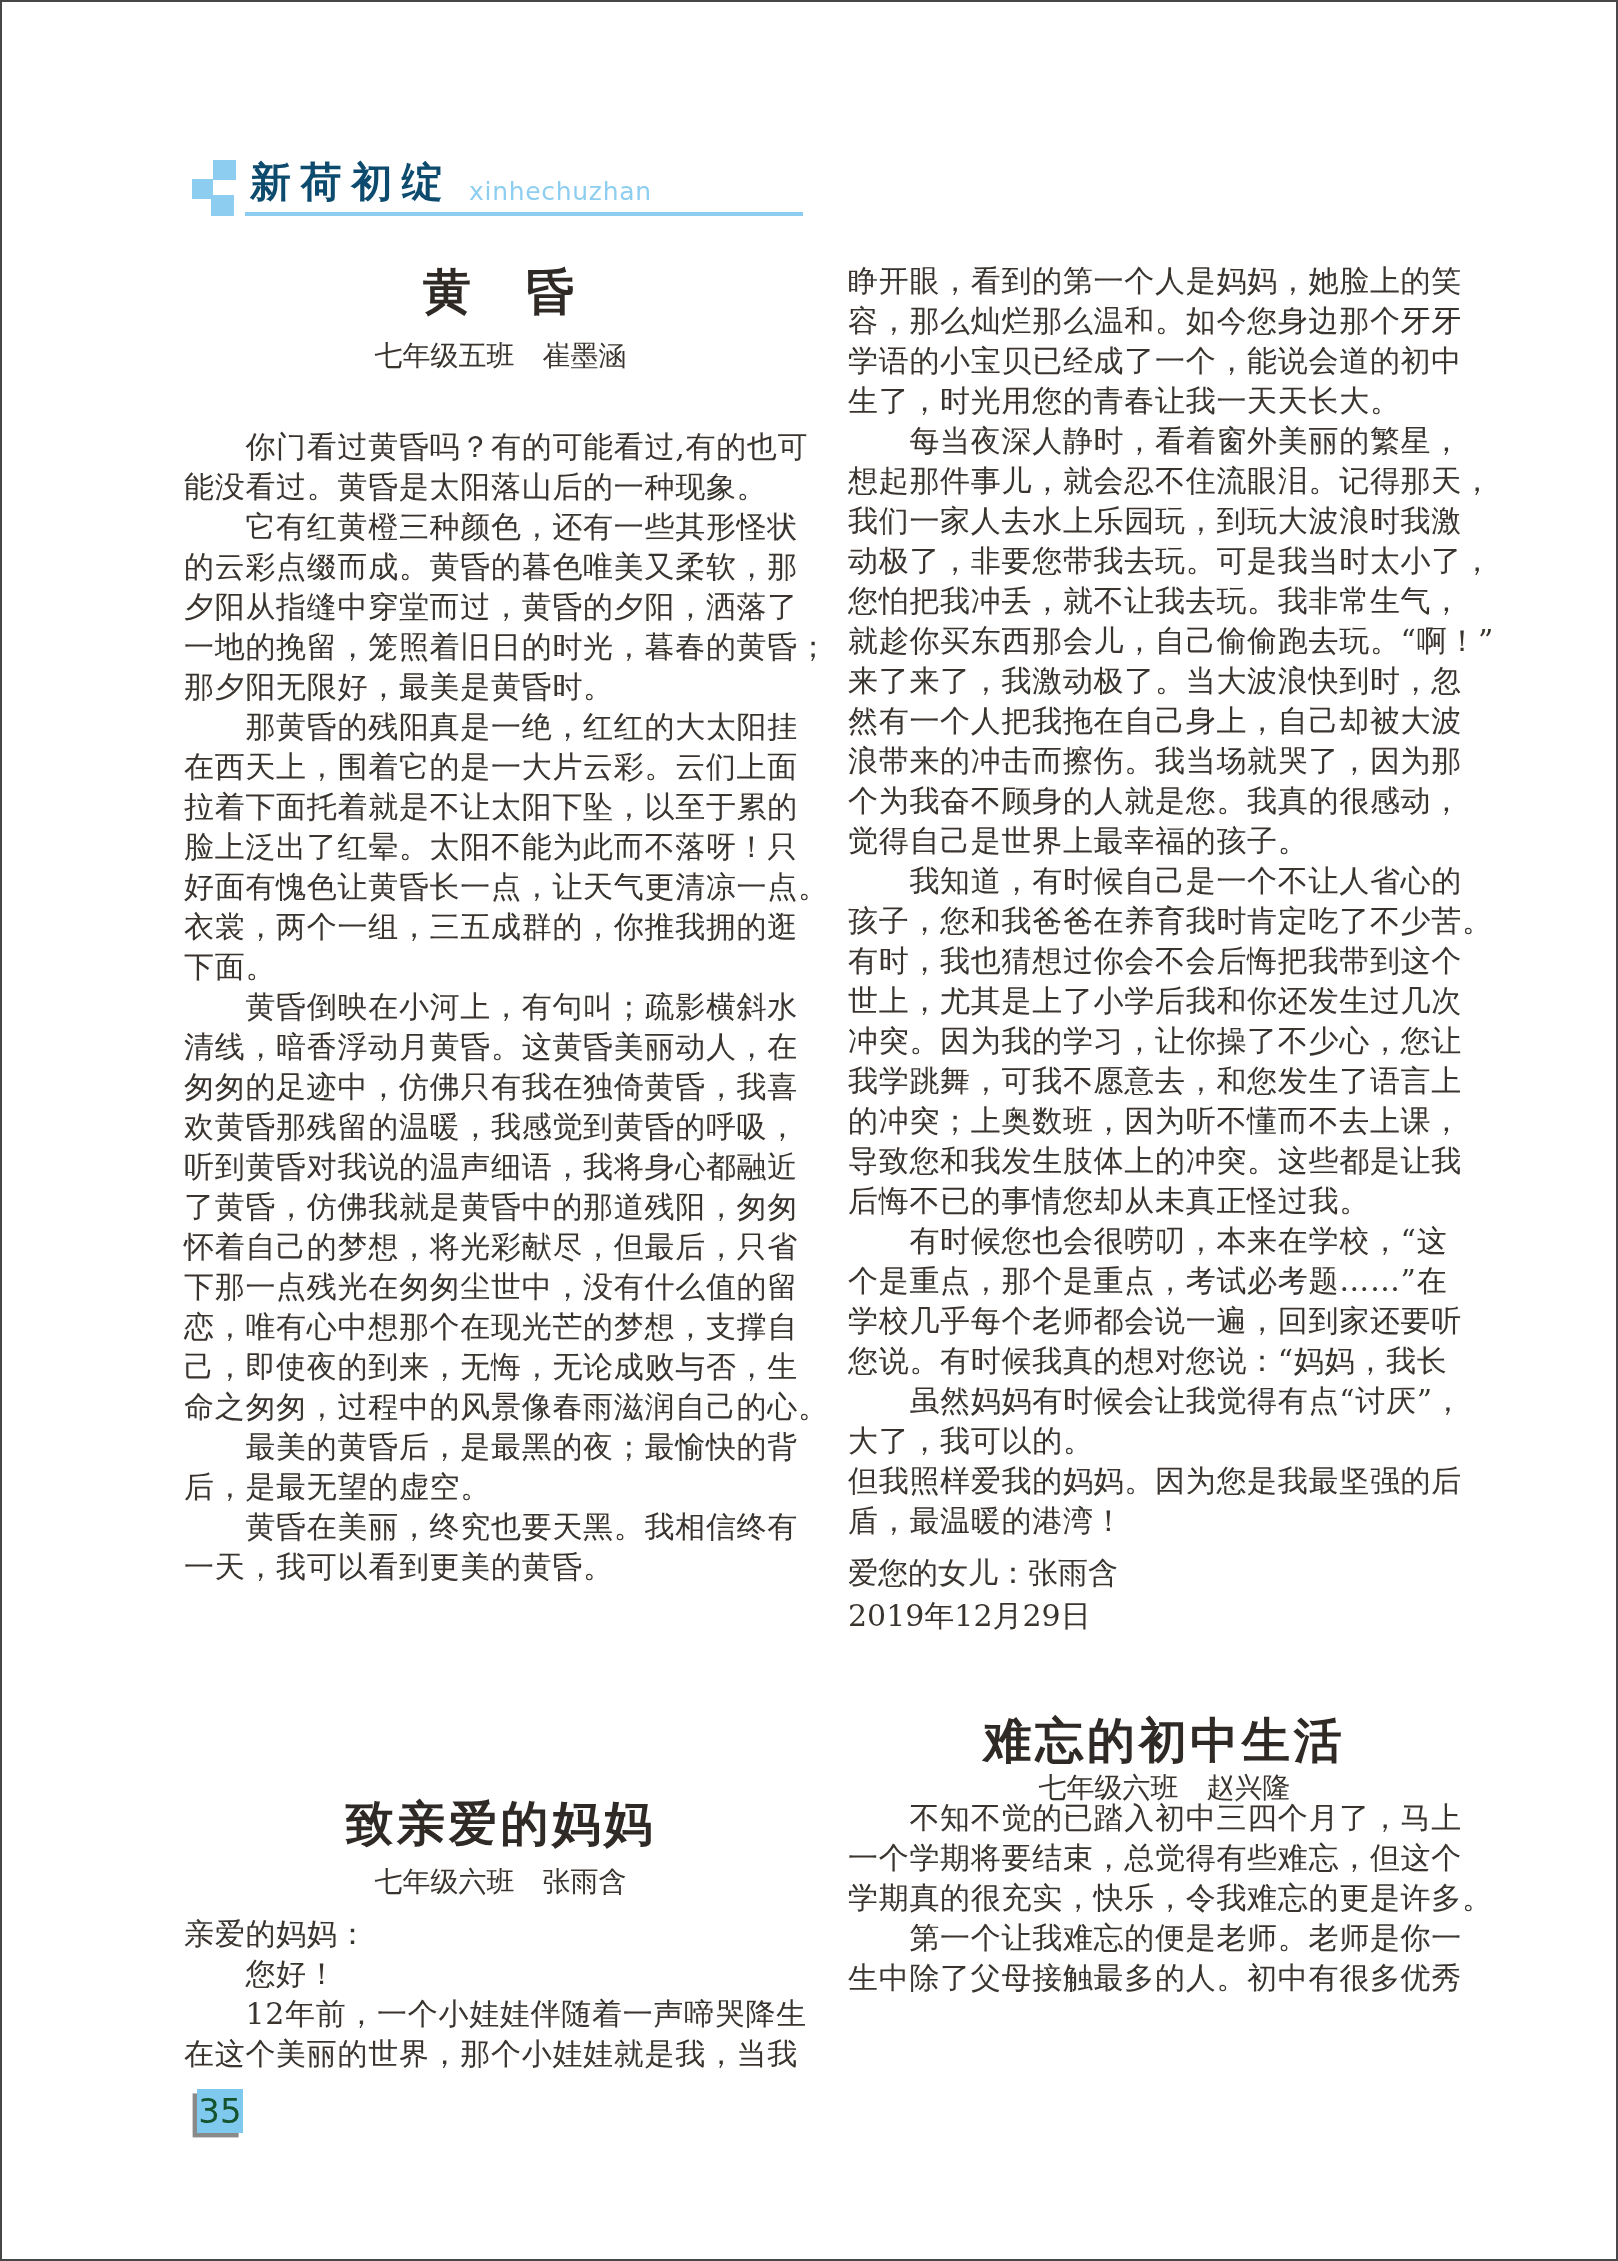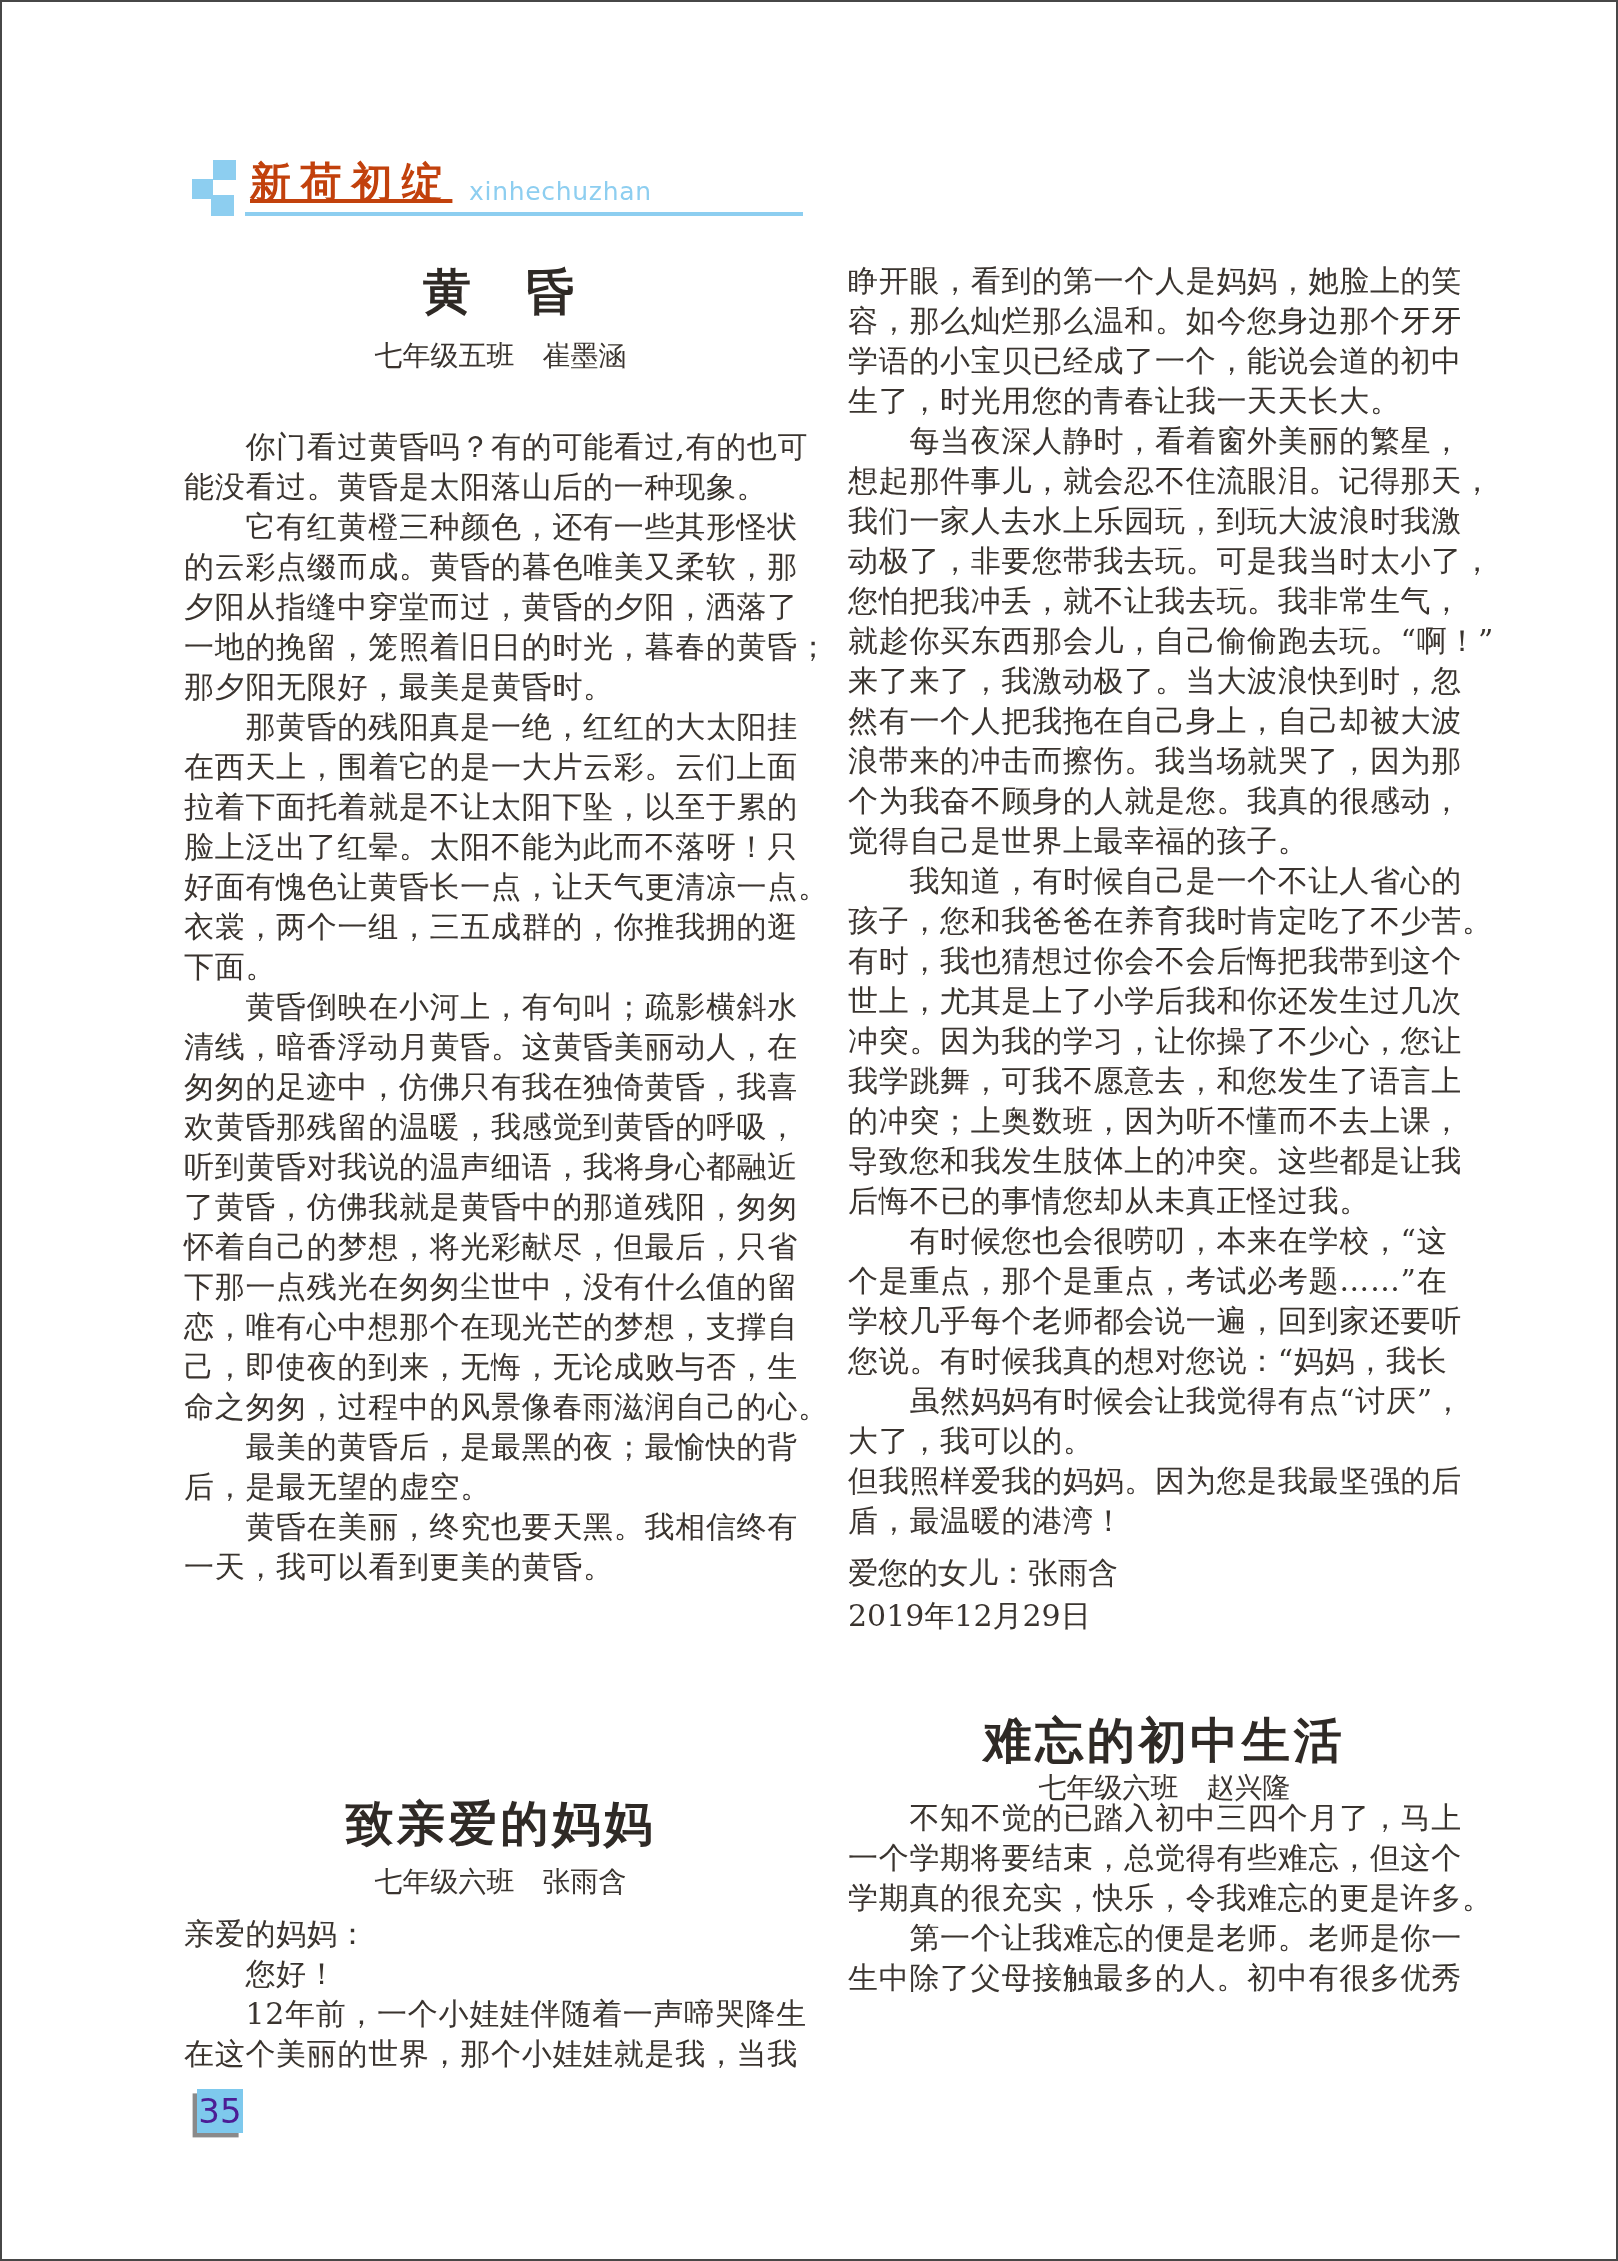"新荷初绽" div.logo-cn { color: #c2410c -> #0c4a6e; text-decoration: underline -> none }
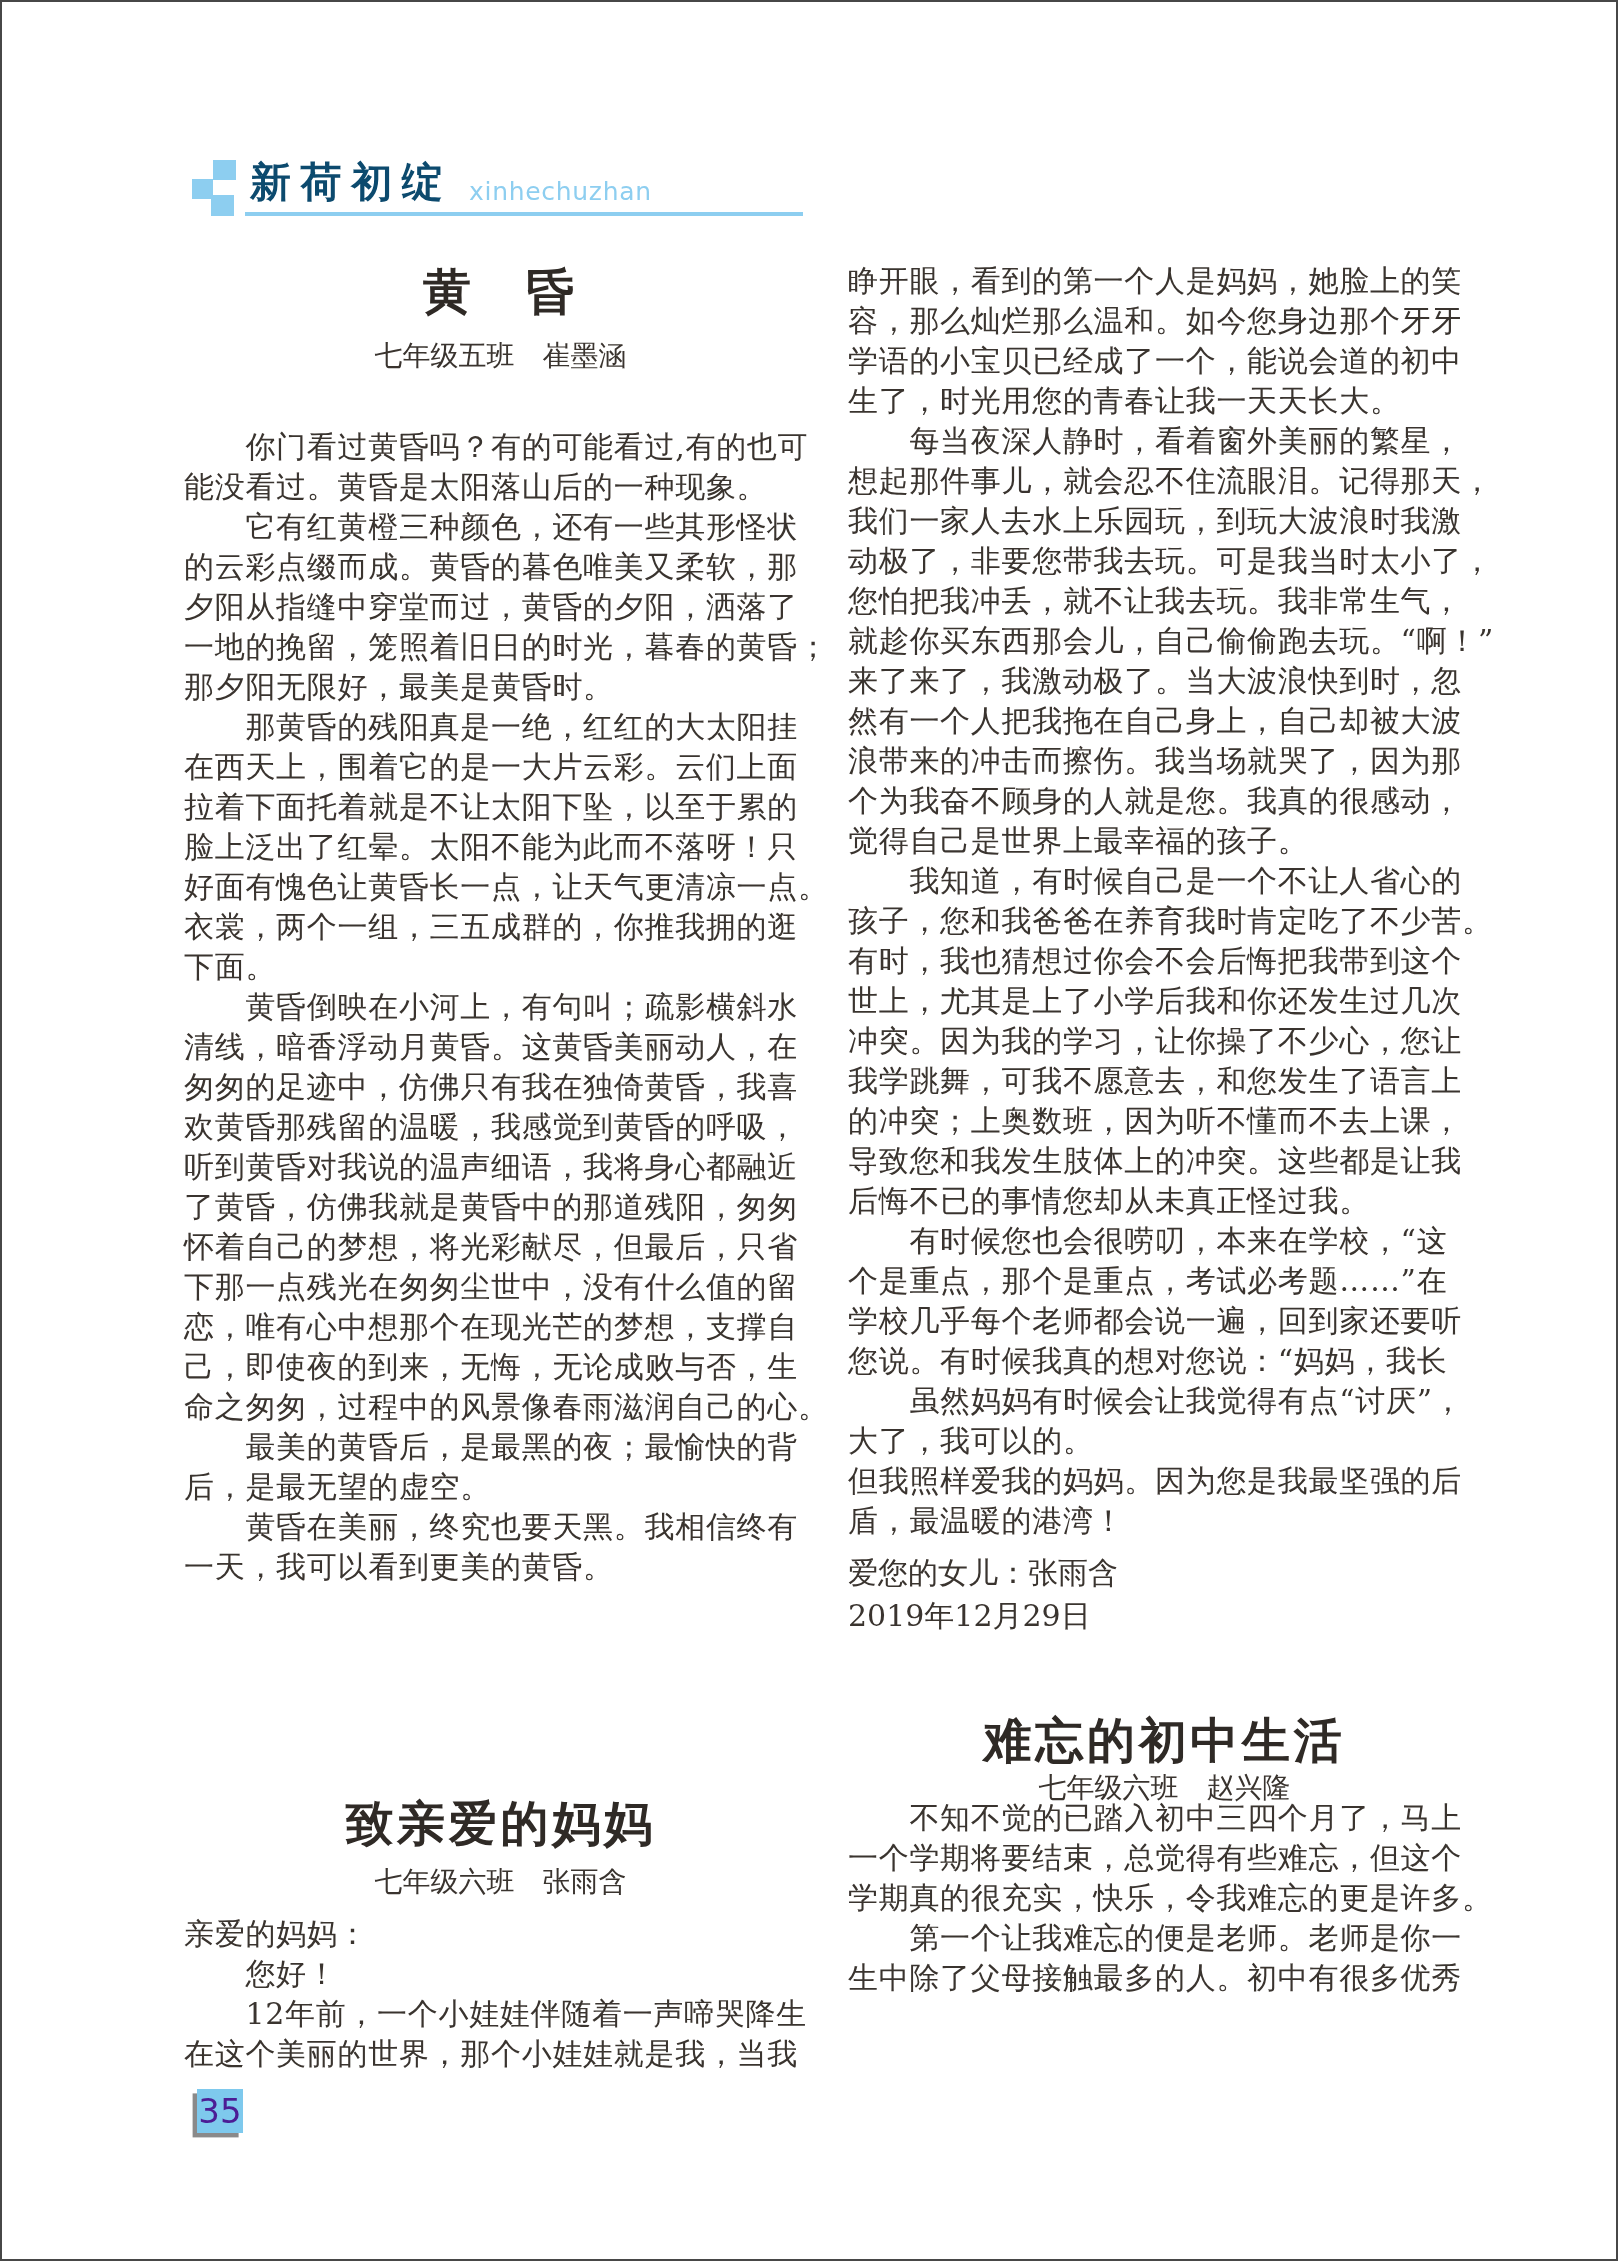"35" .pagenum { color: #4c1d95 -> #14532d }
